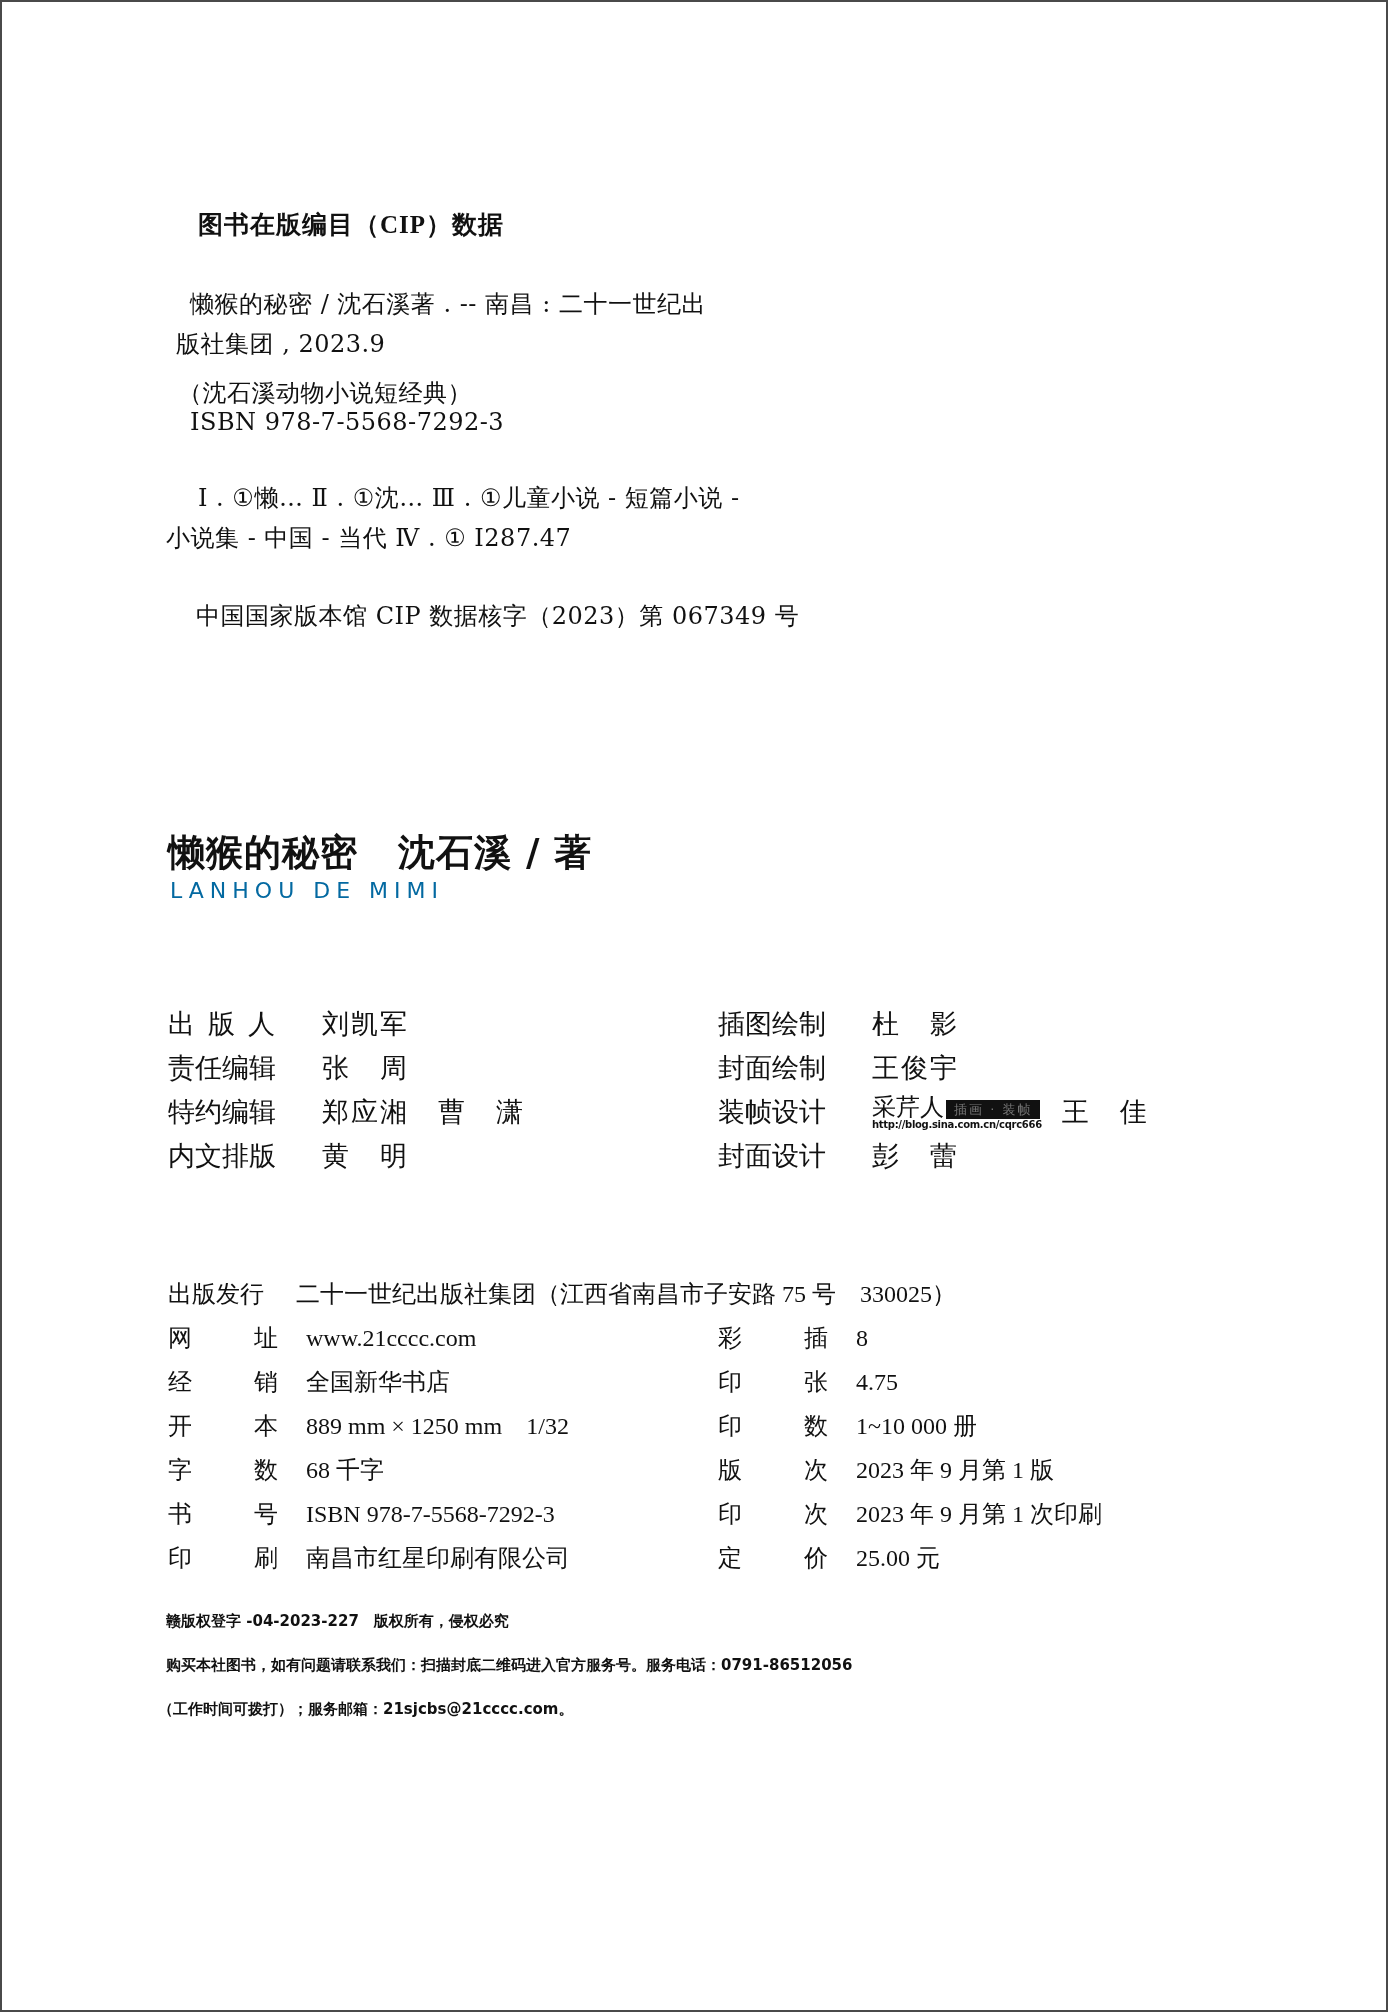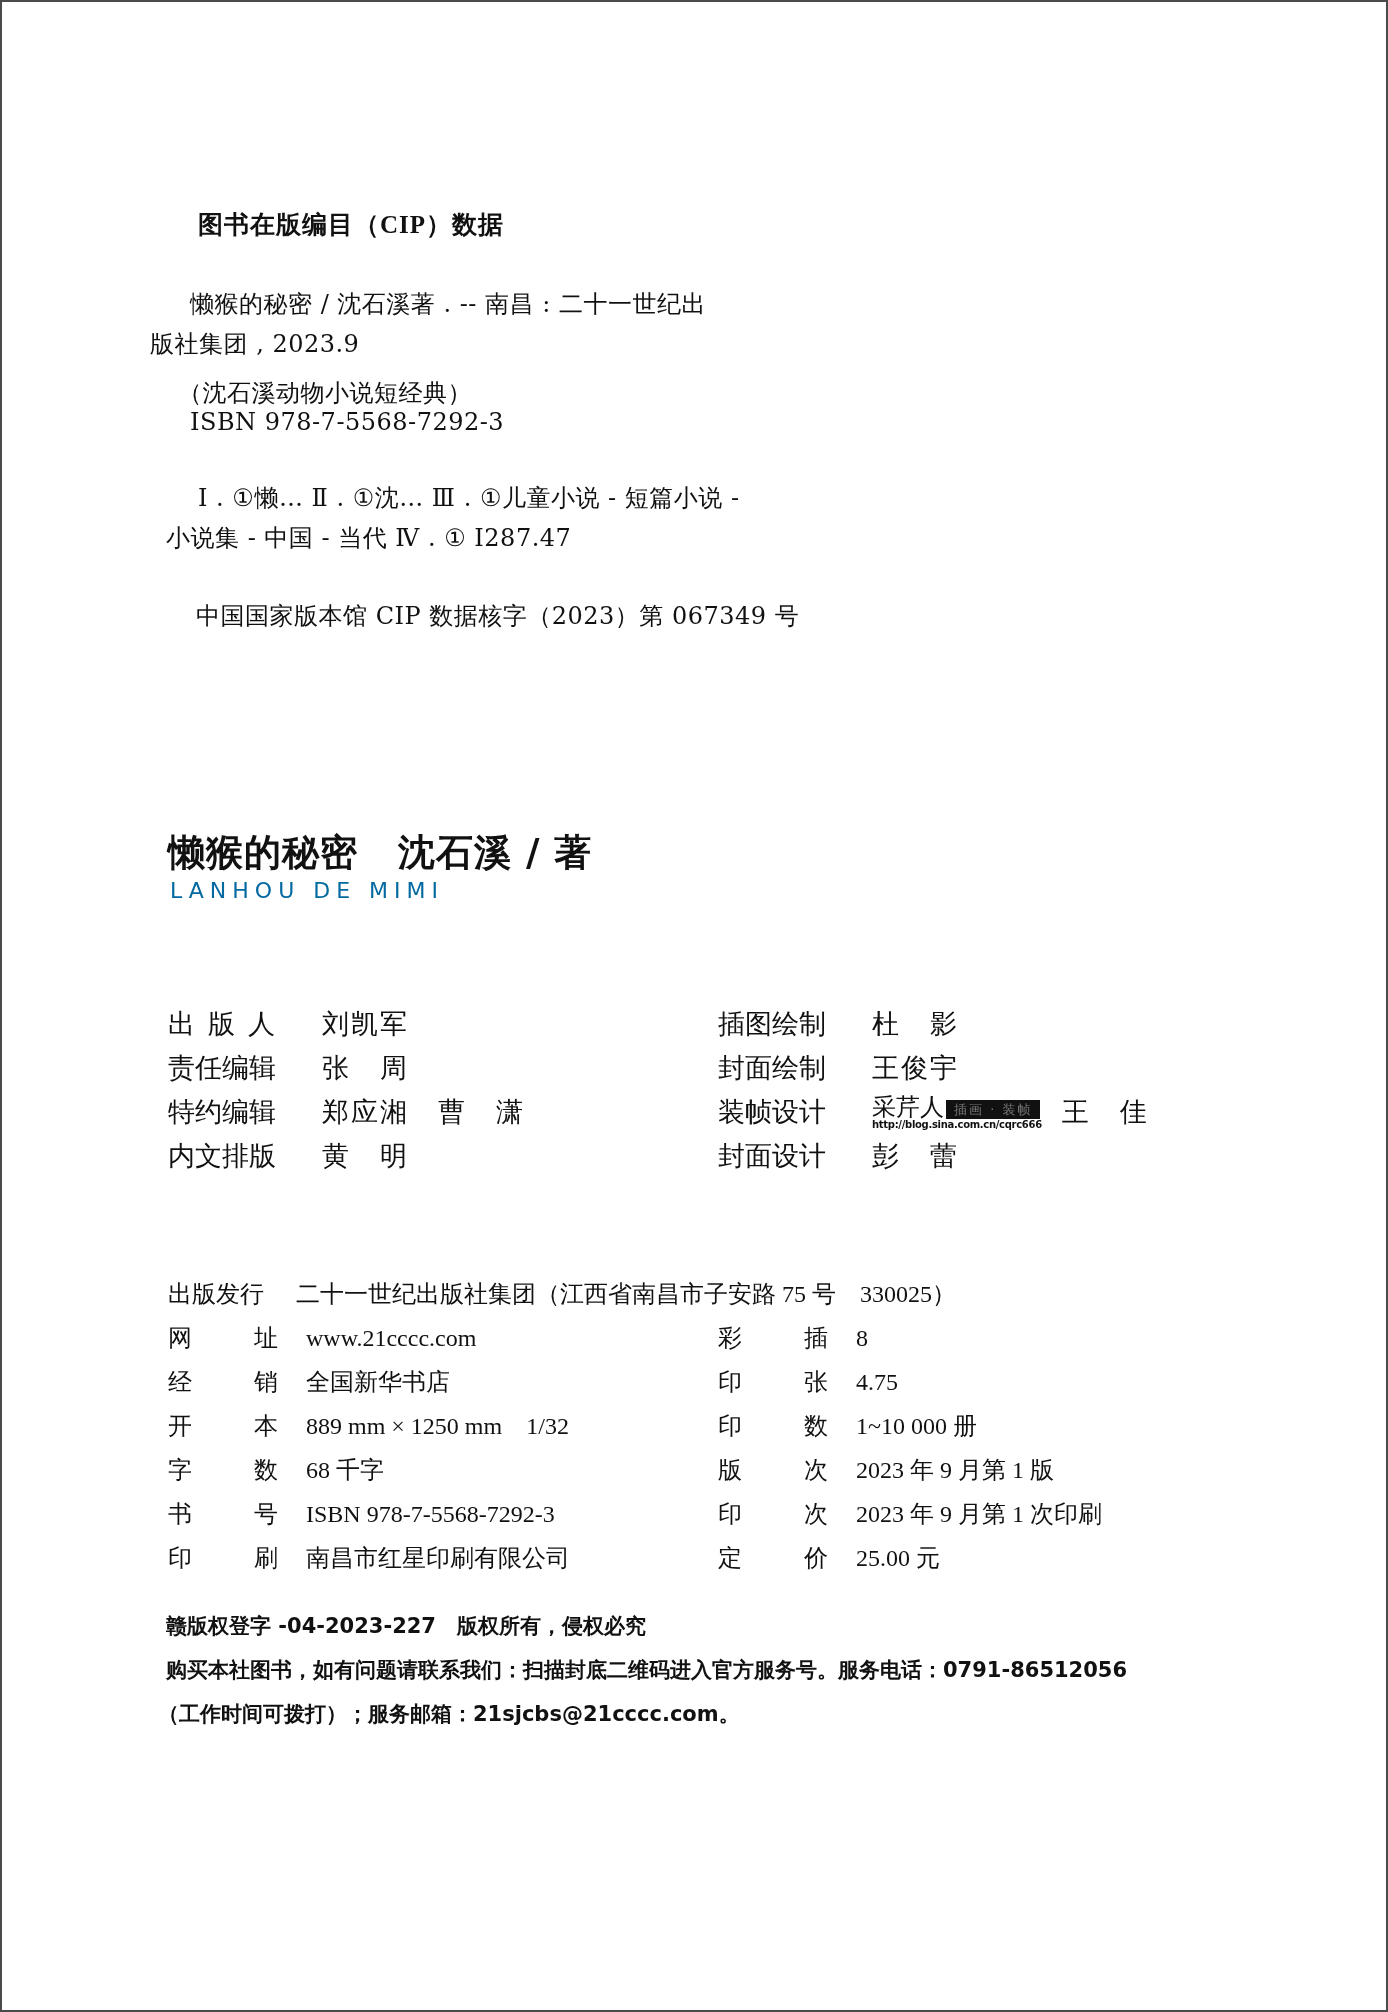"版社集团 , 2023.9" div.abs { left: 148px -> 174px }
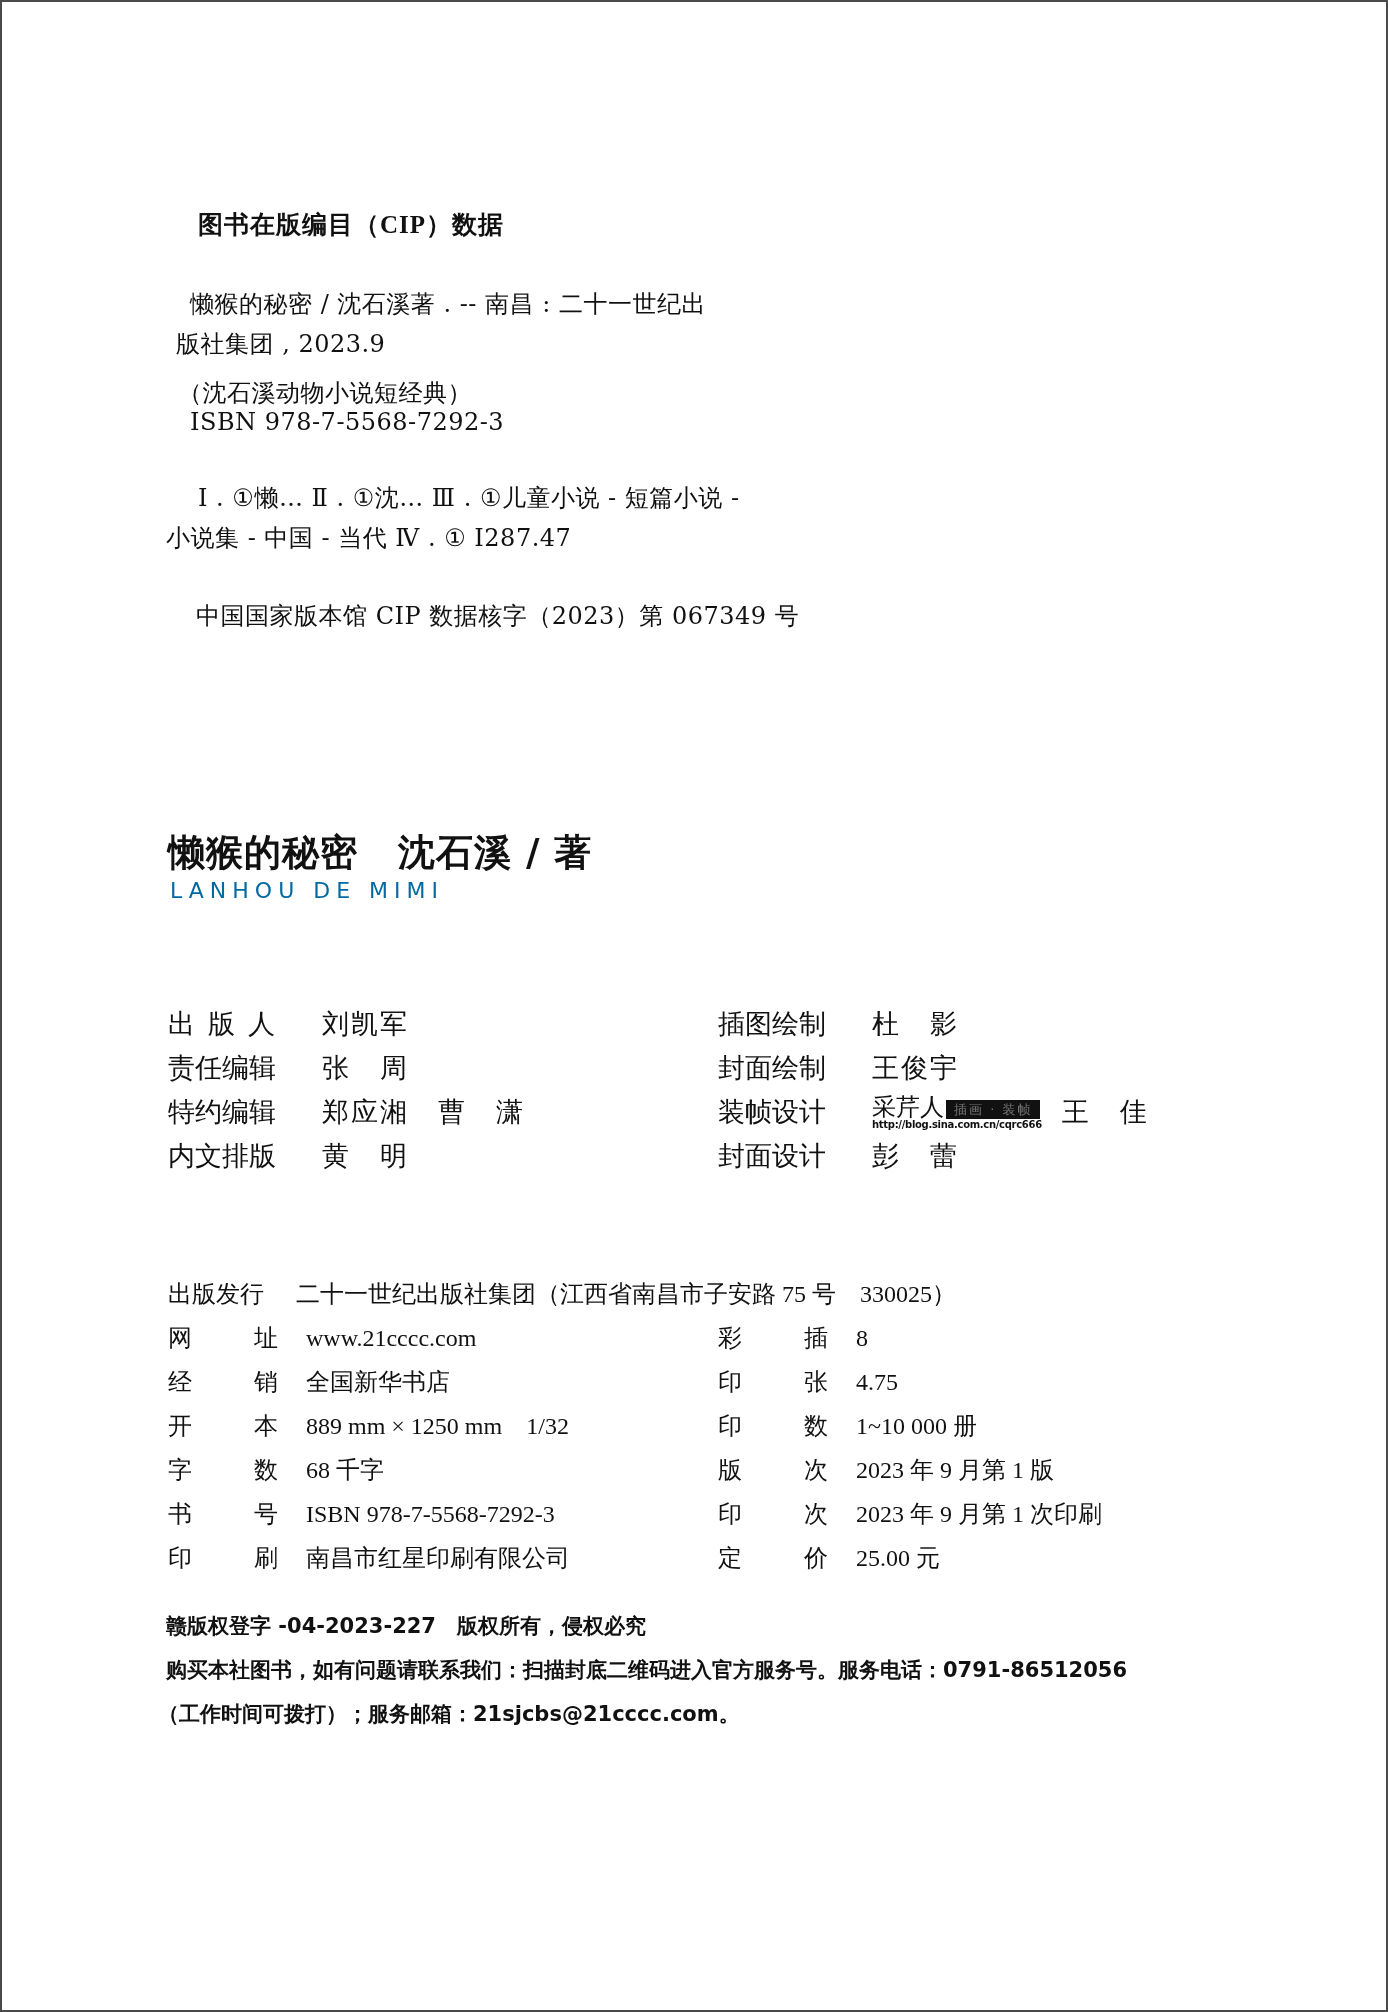"赣版权登字 -04-2023-227 版权所有，侵权必究" .legal { font-size: 21px -> 15px }
